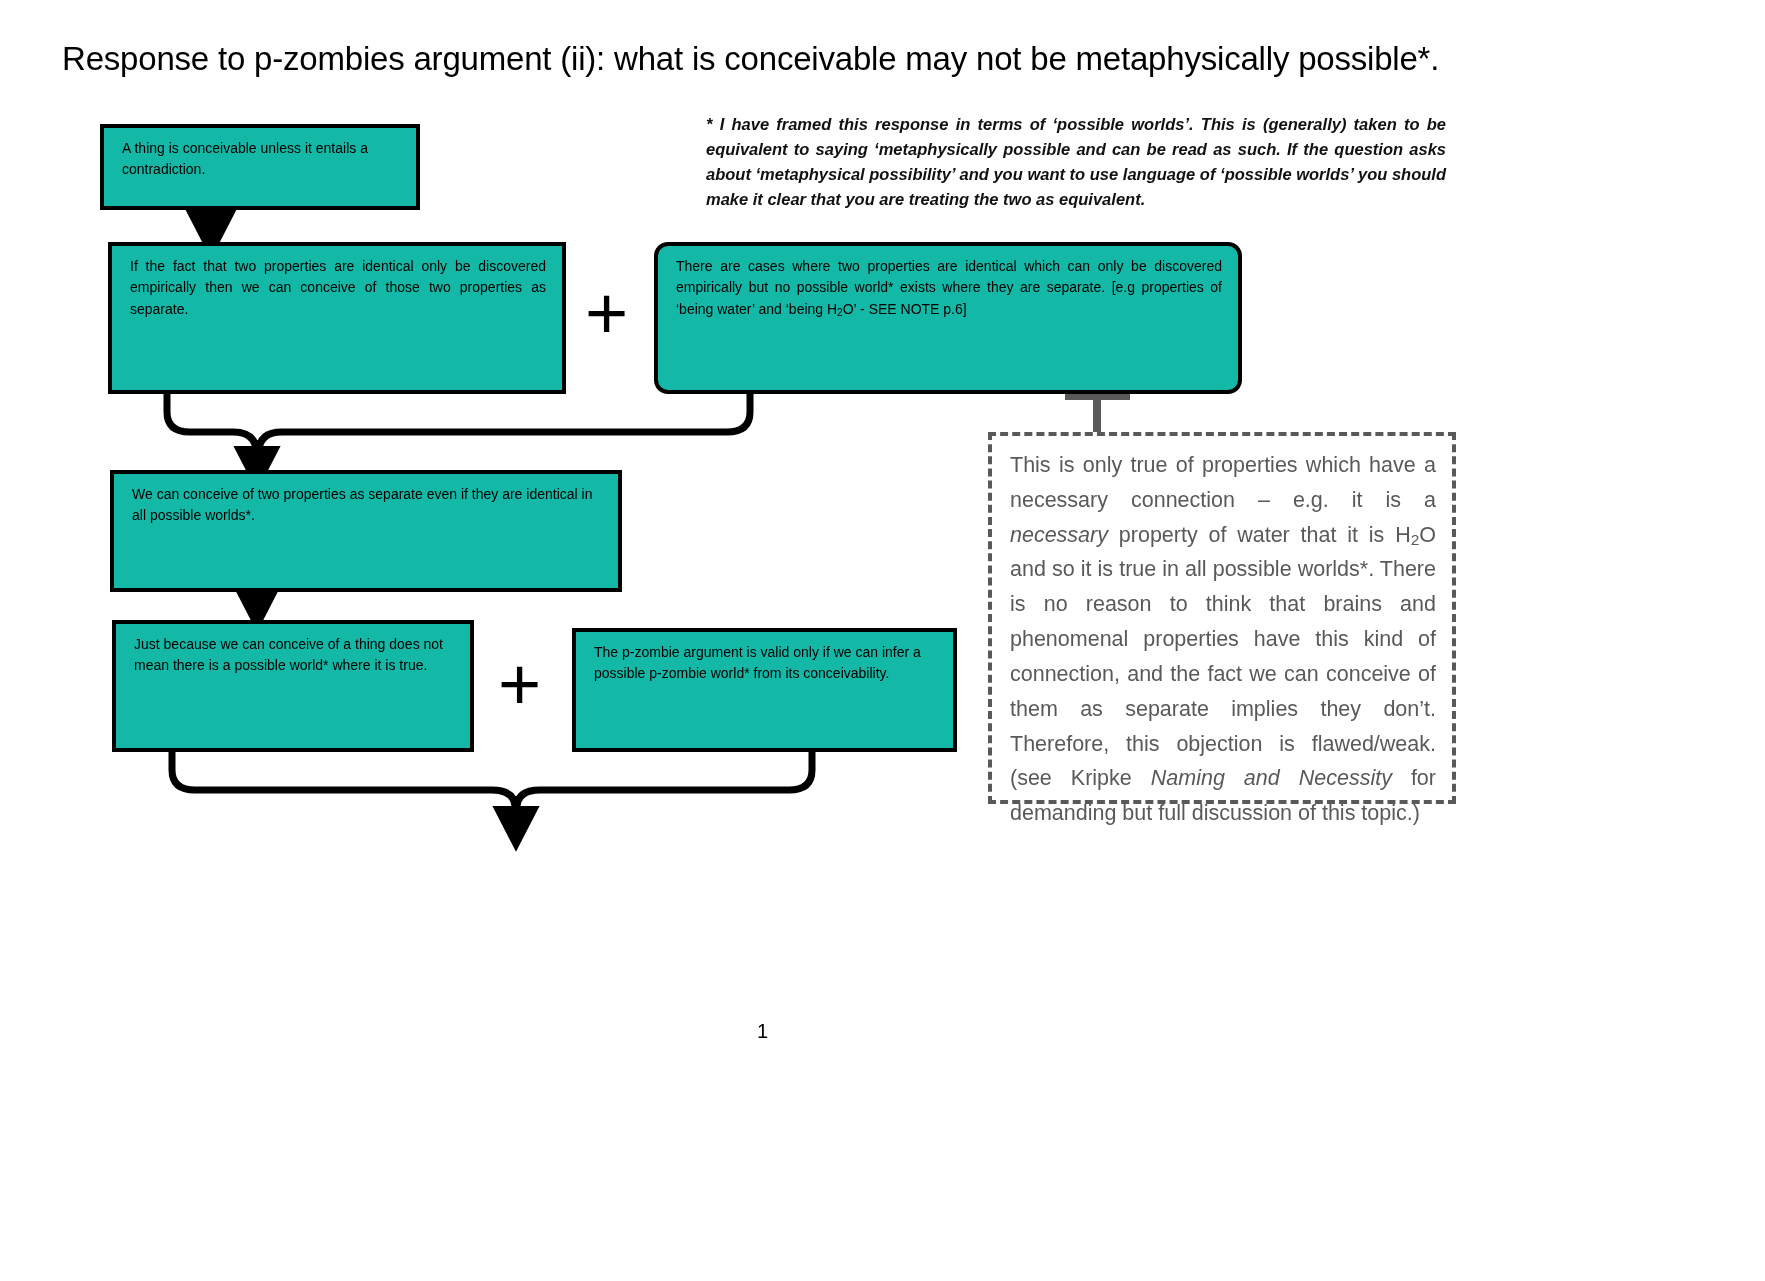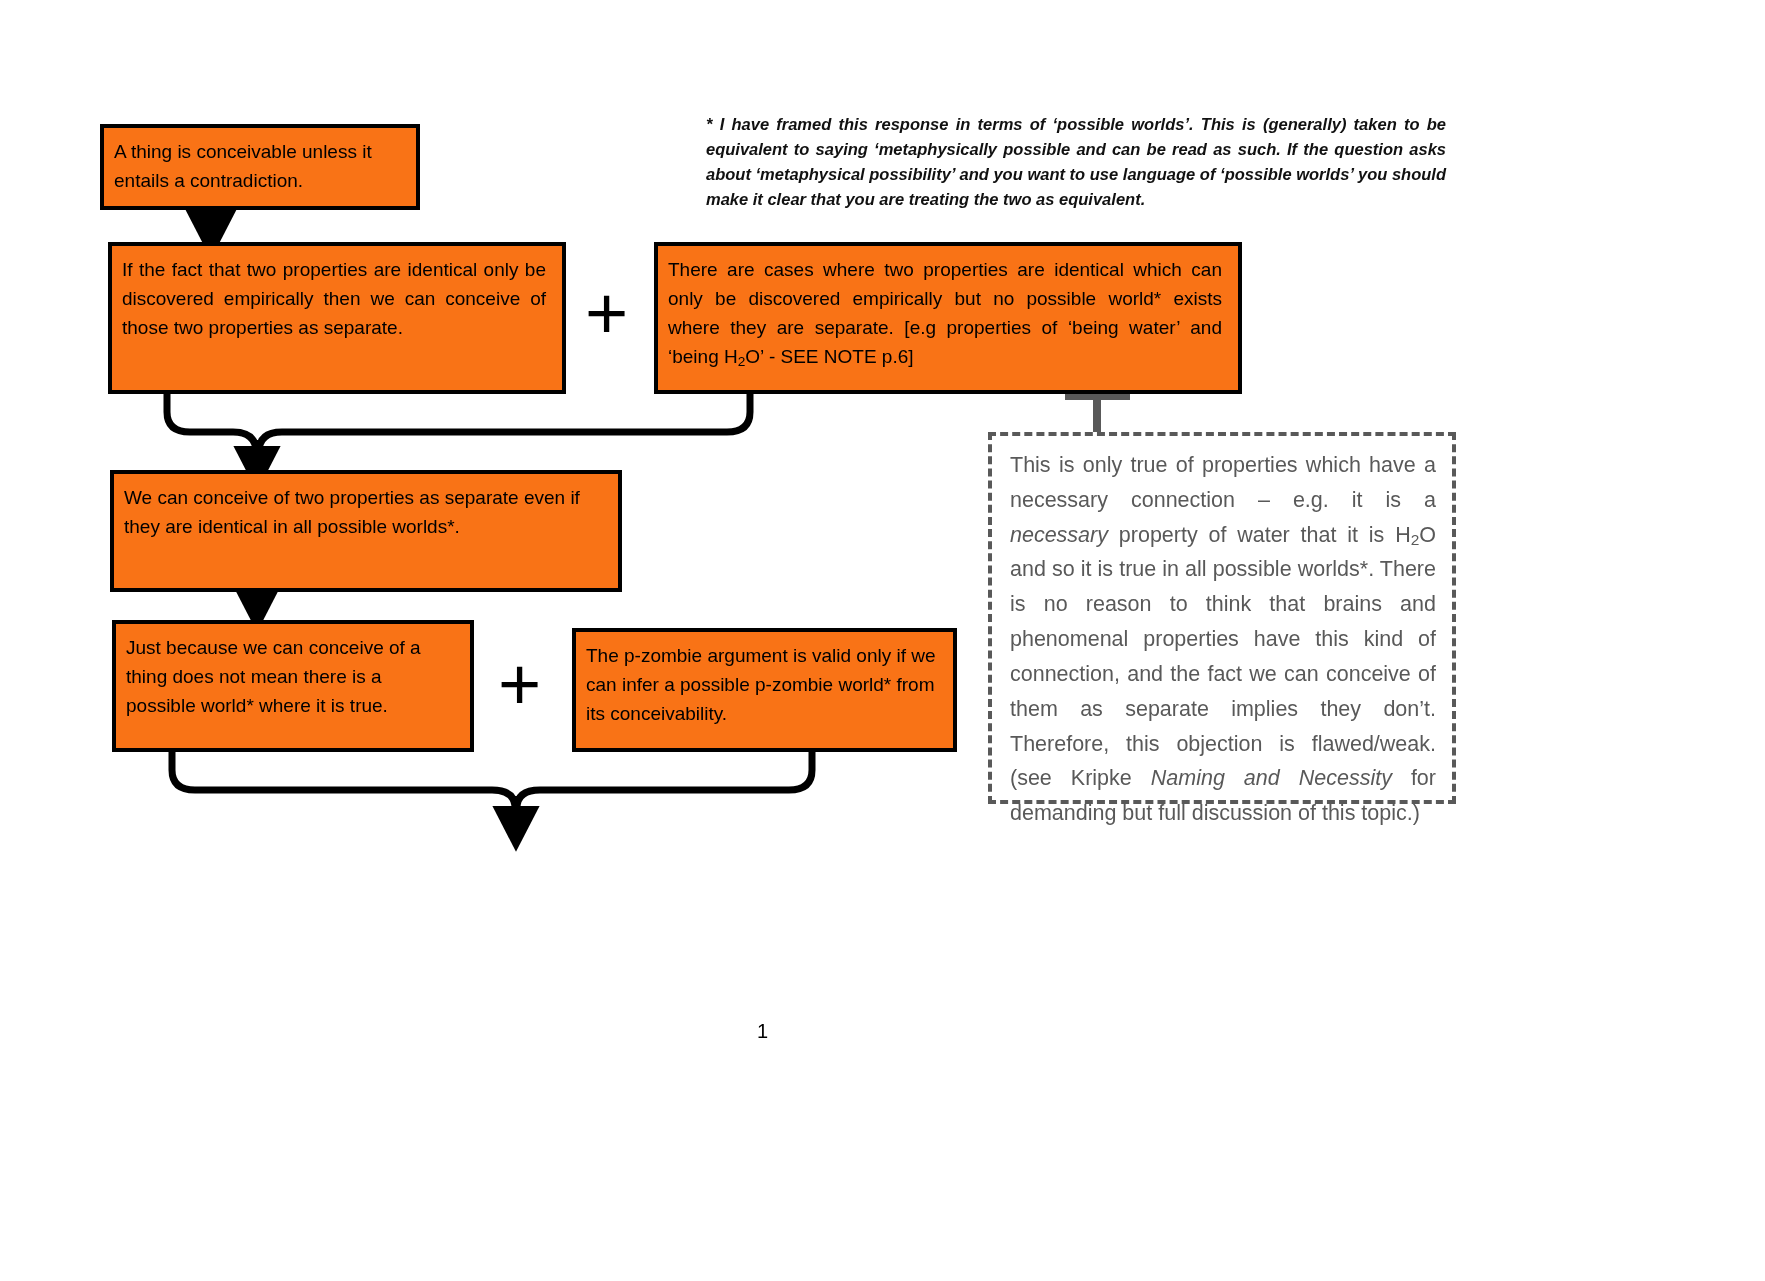"Response to p-zombies argument (ii):" div.title { html: none -> <div>Response to p-zombies argument (ii): what is conceivable may not be metaphysically possible*.</div> }
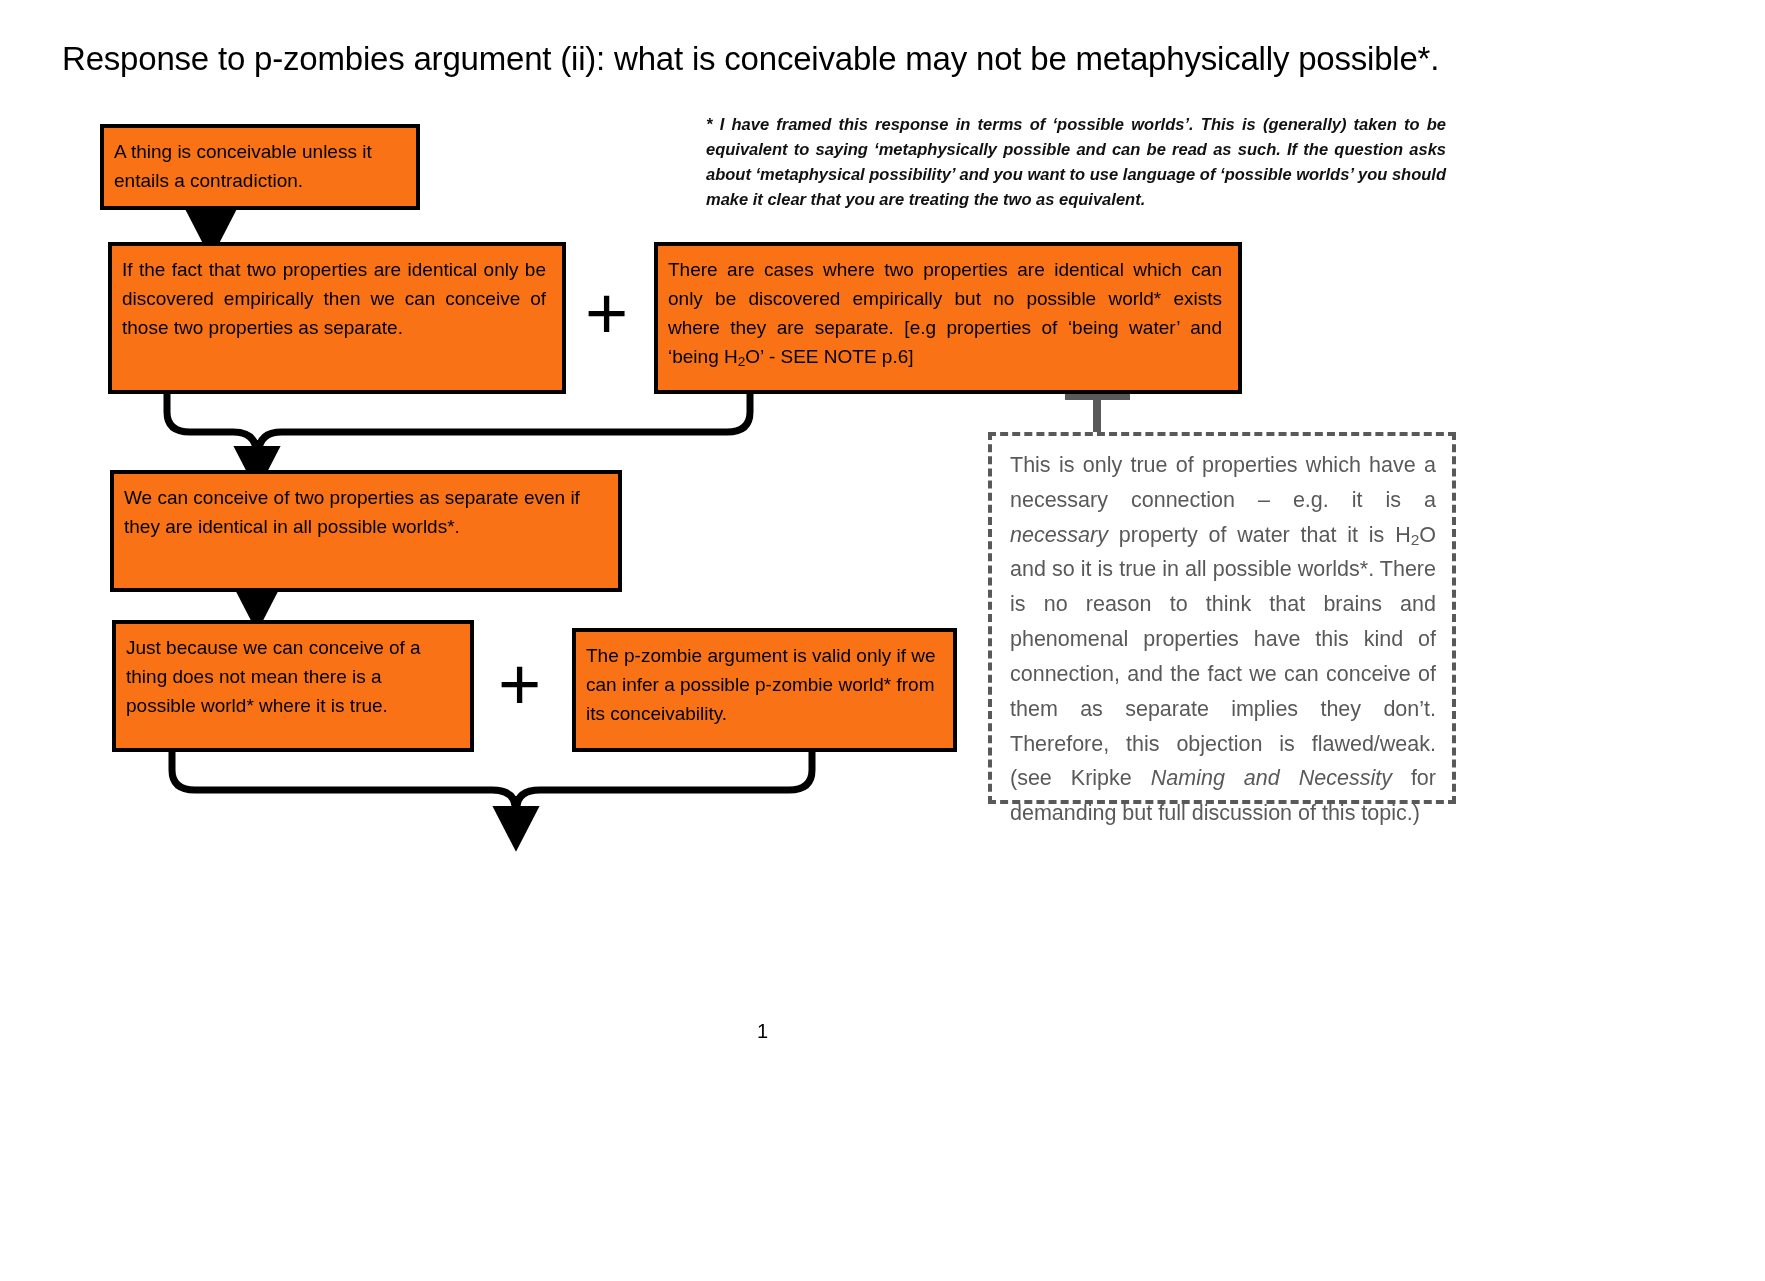"A thing is conceivable unless" .box { background: #f97316 -> #14b8a6; font-size: 19px -> 14px; padding: 10px 16px 10px 10px -> 10px 16px 10px 18px }
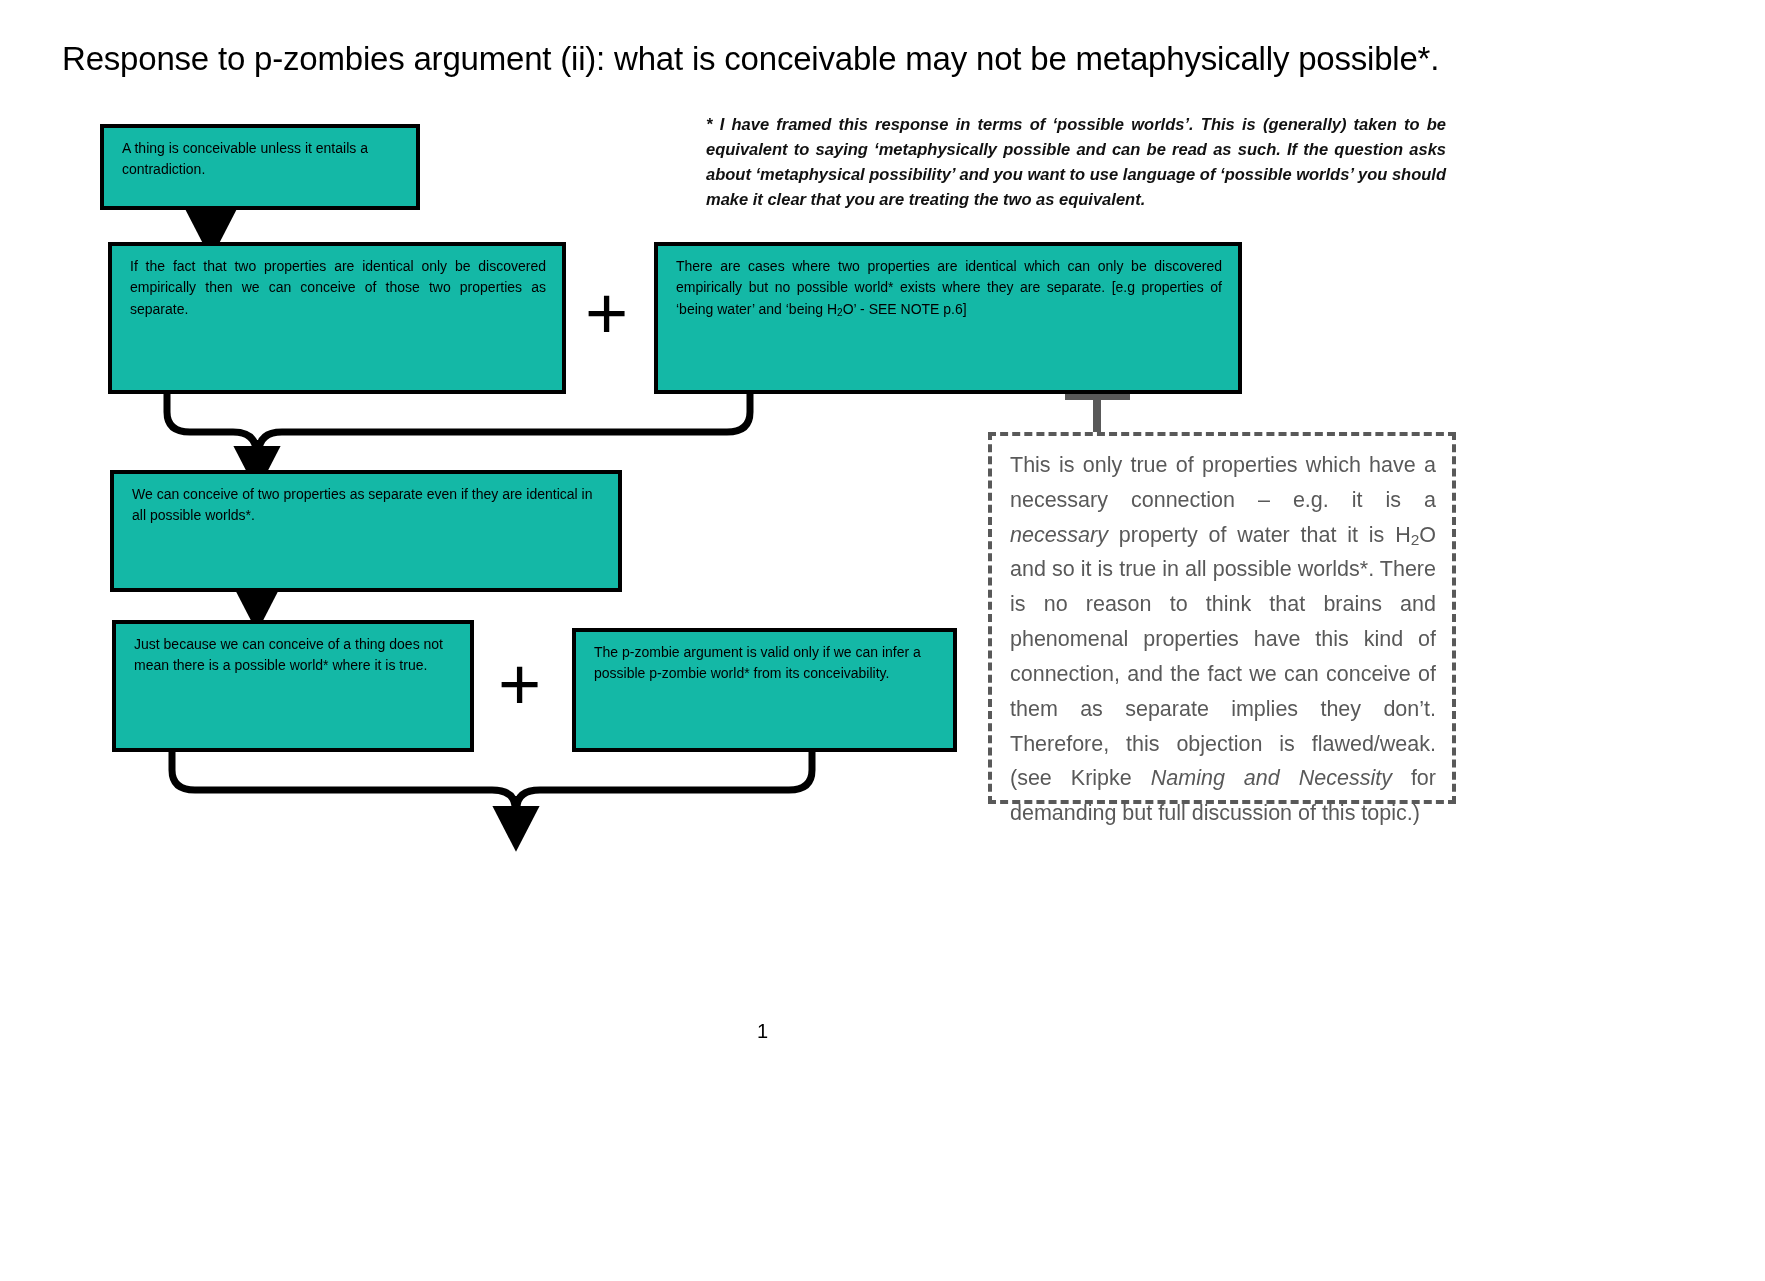"There are cases where two" div.box { border-radius: none -> 14px }
